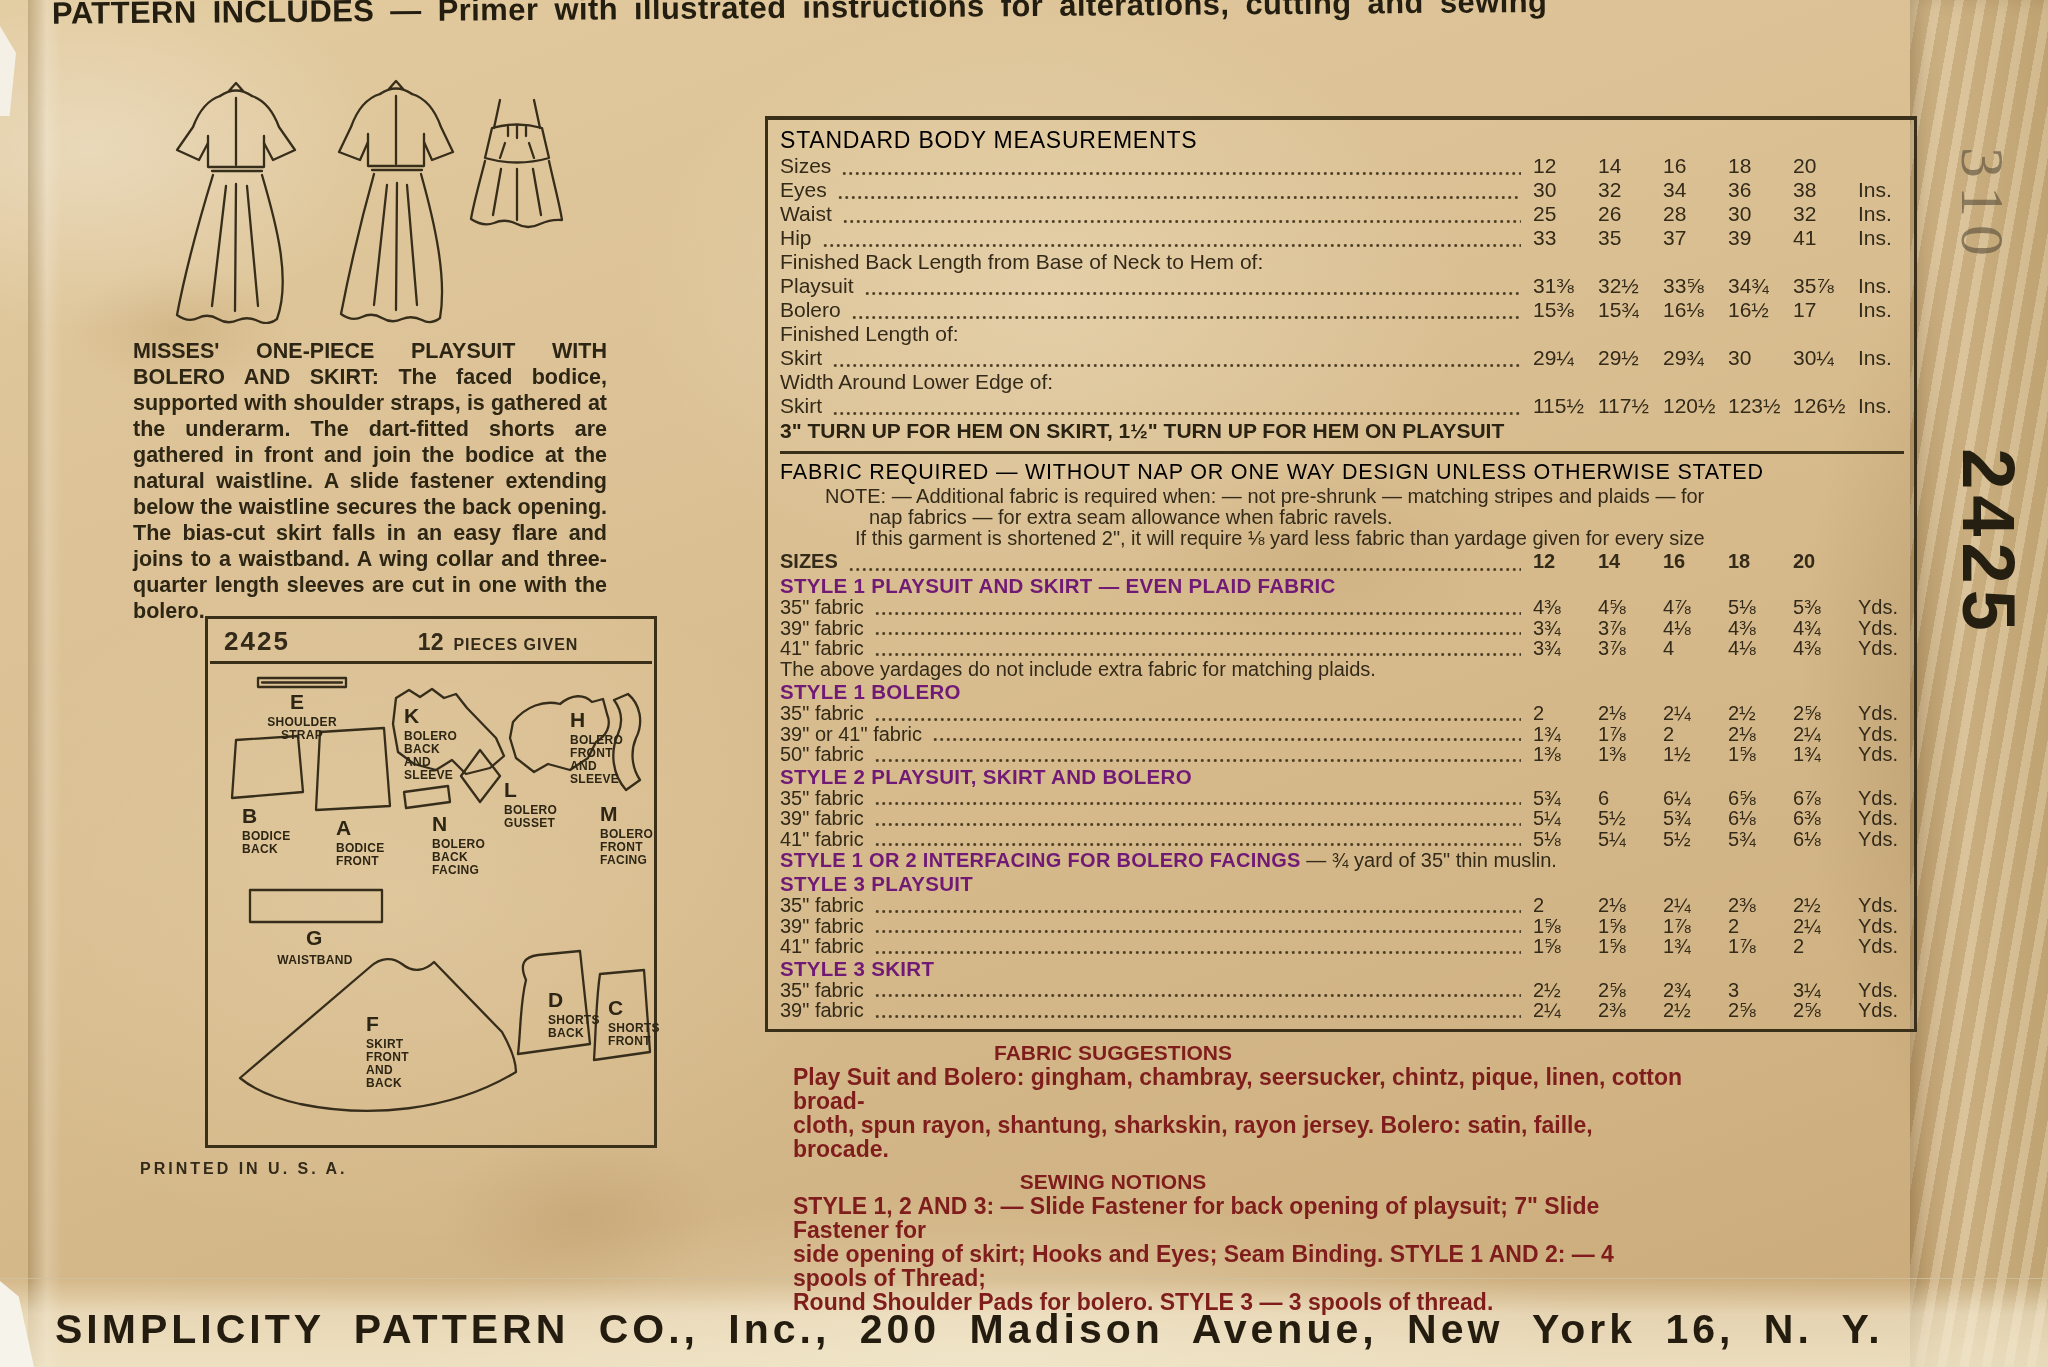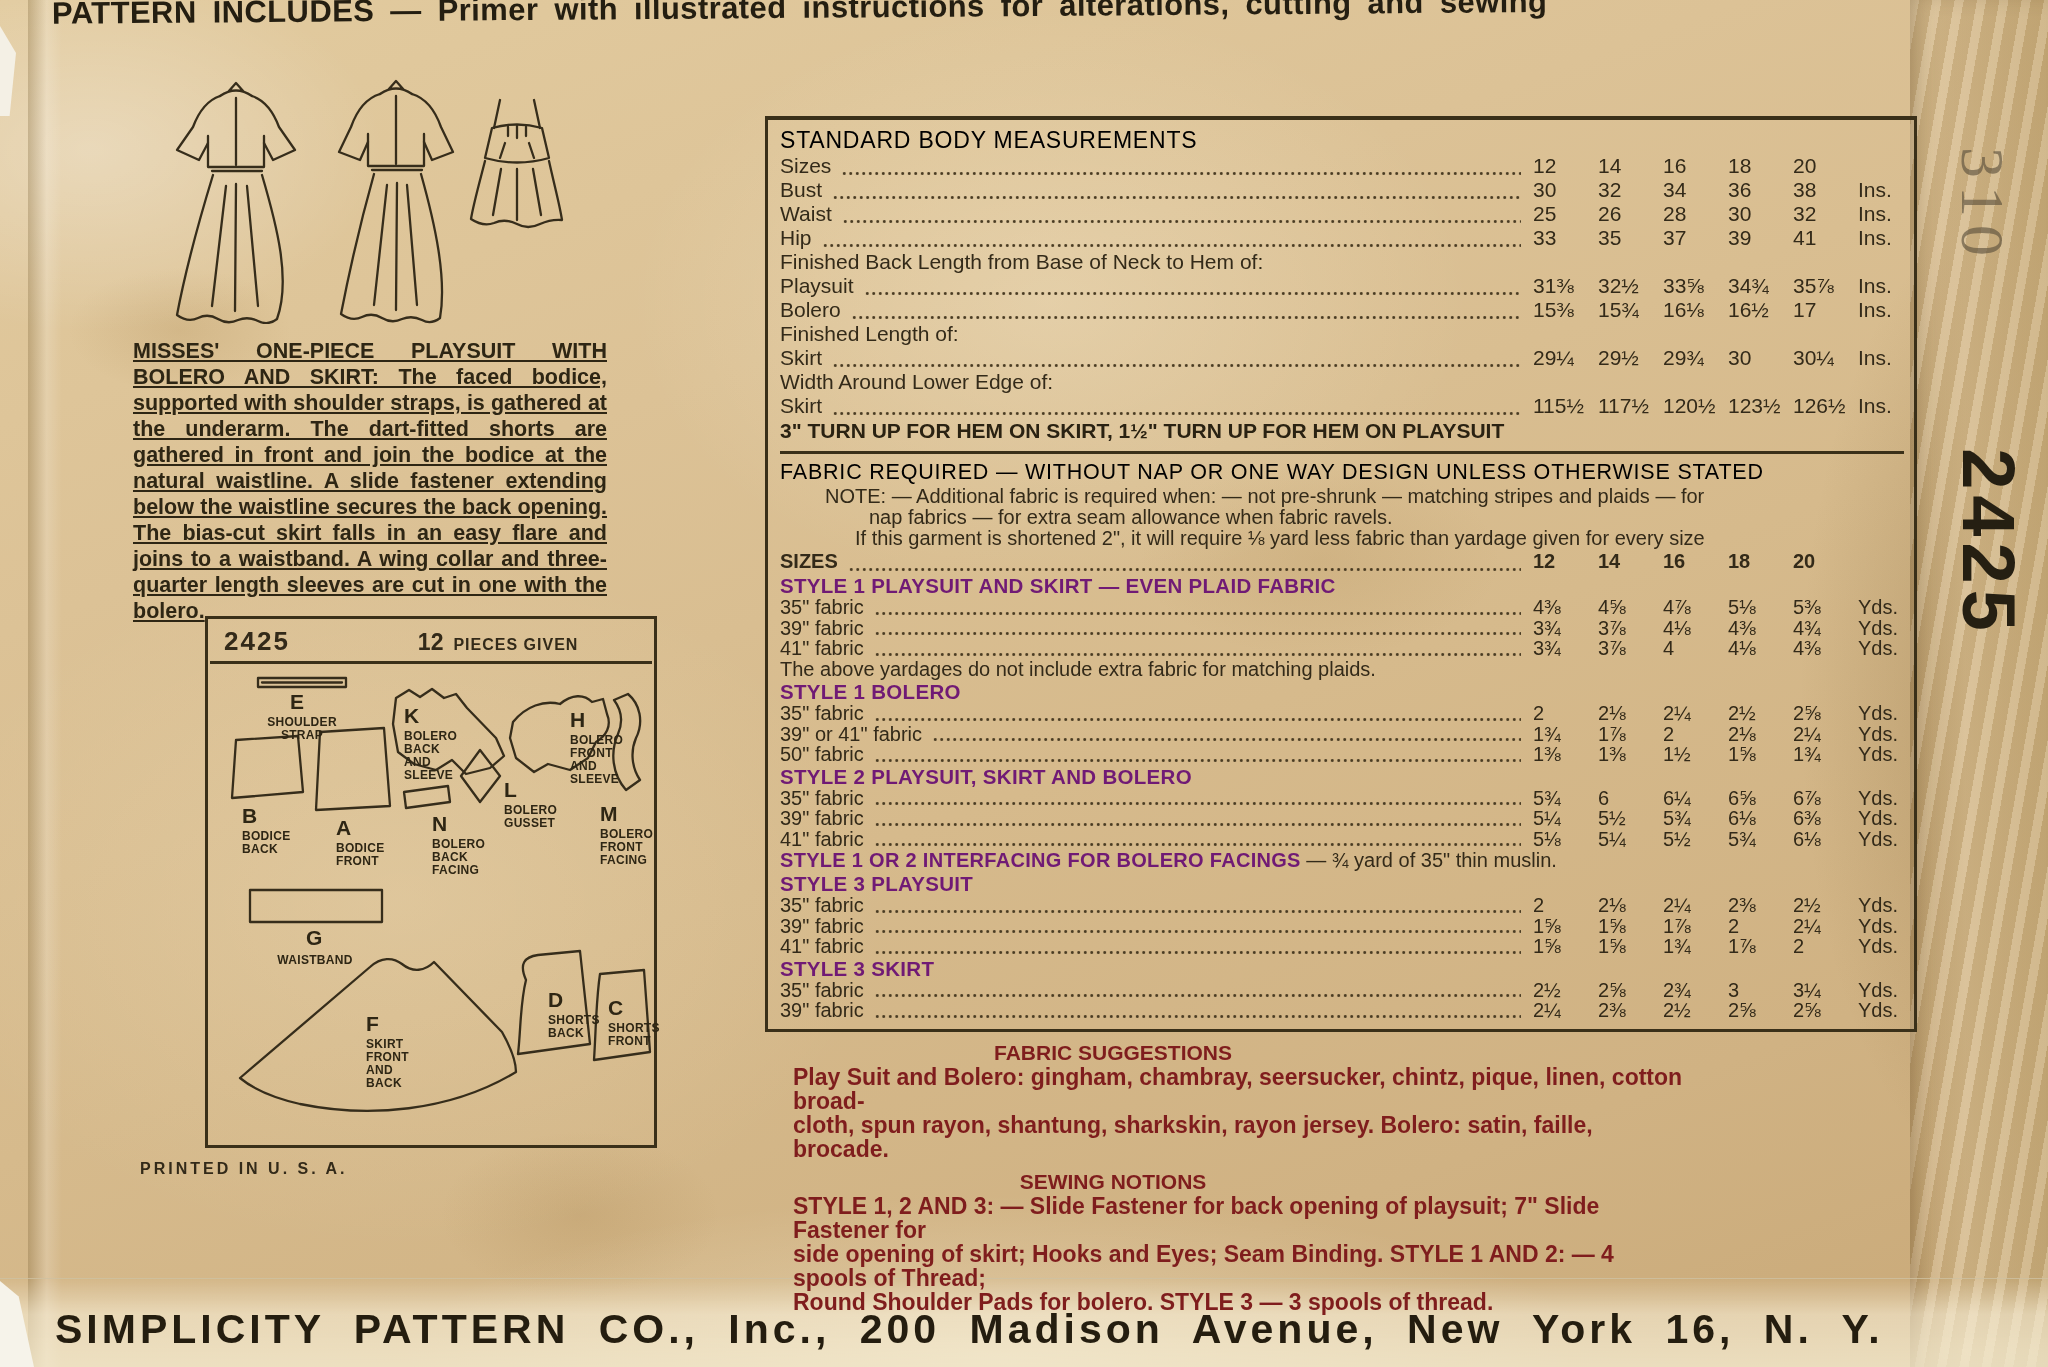"Bust" span.rl { text: Bust -> Eyes }
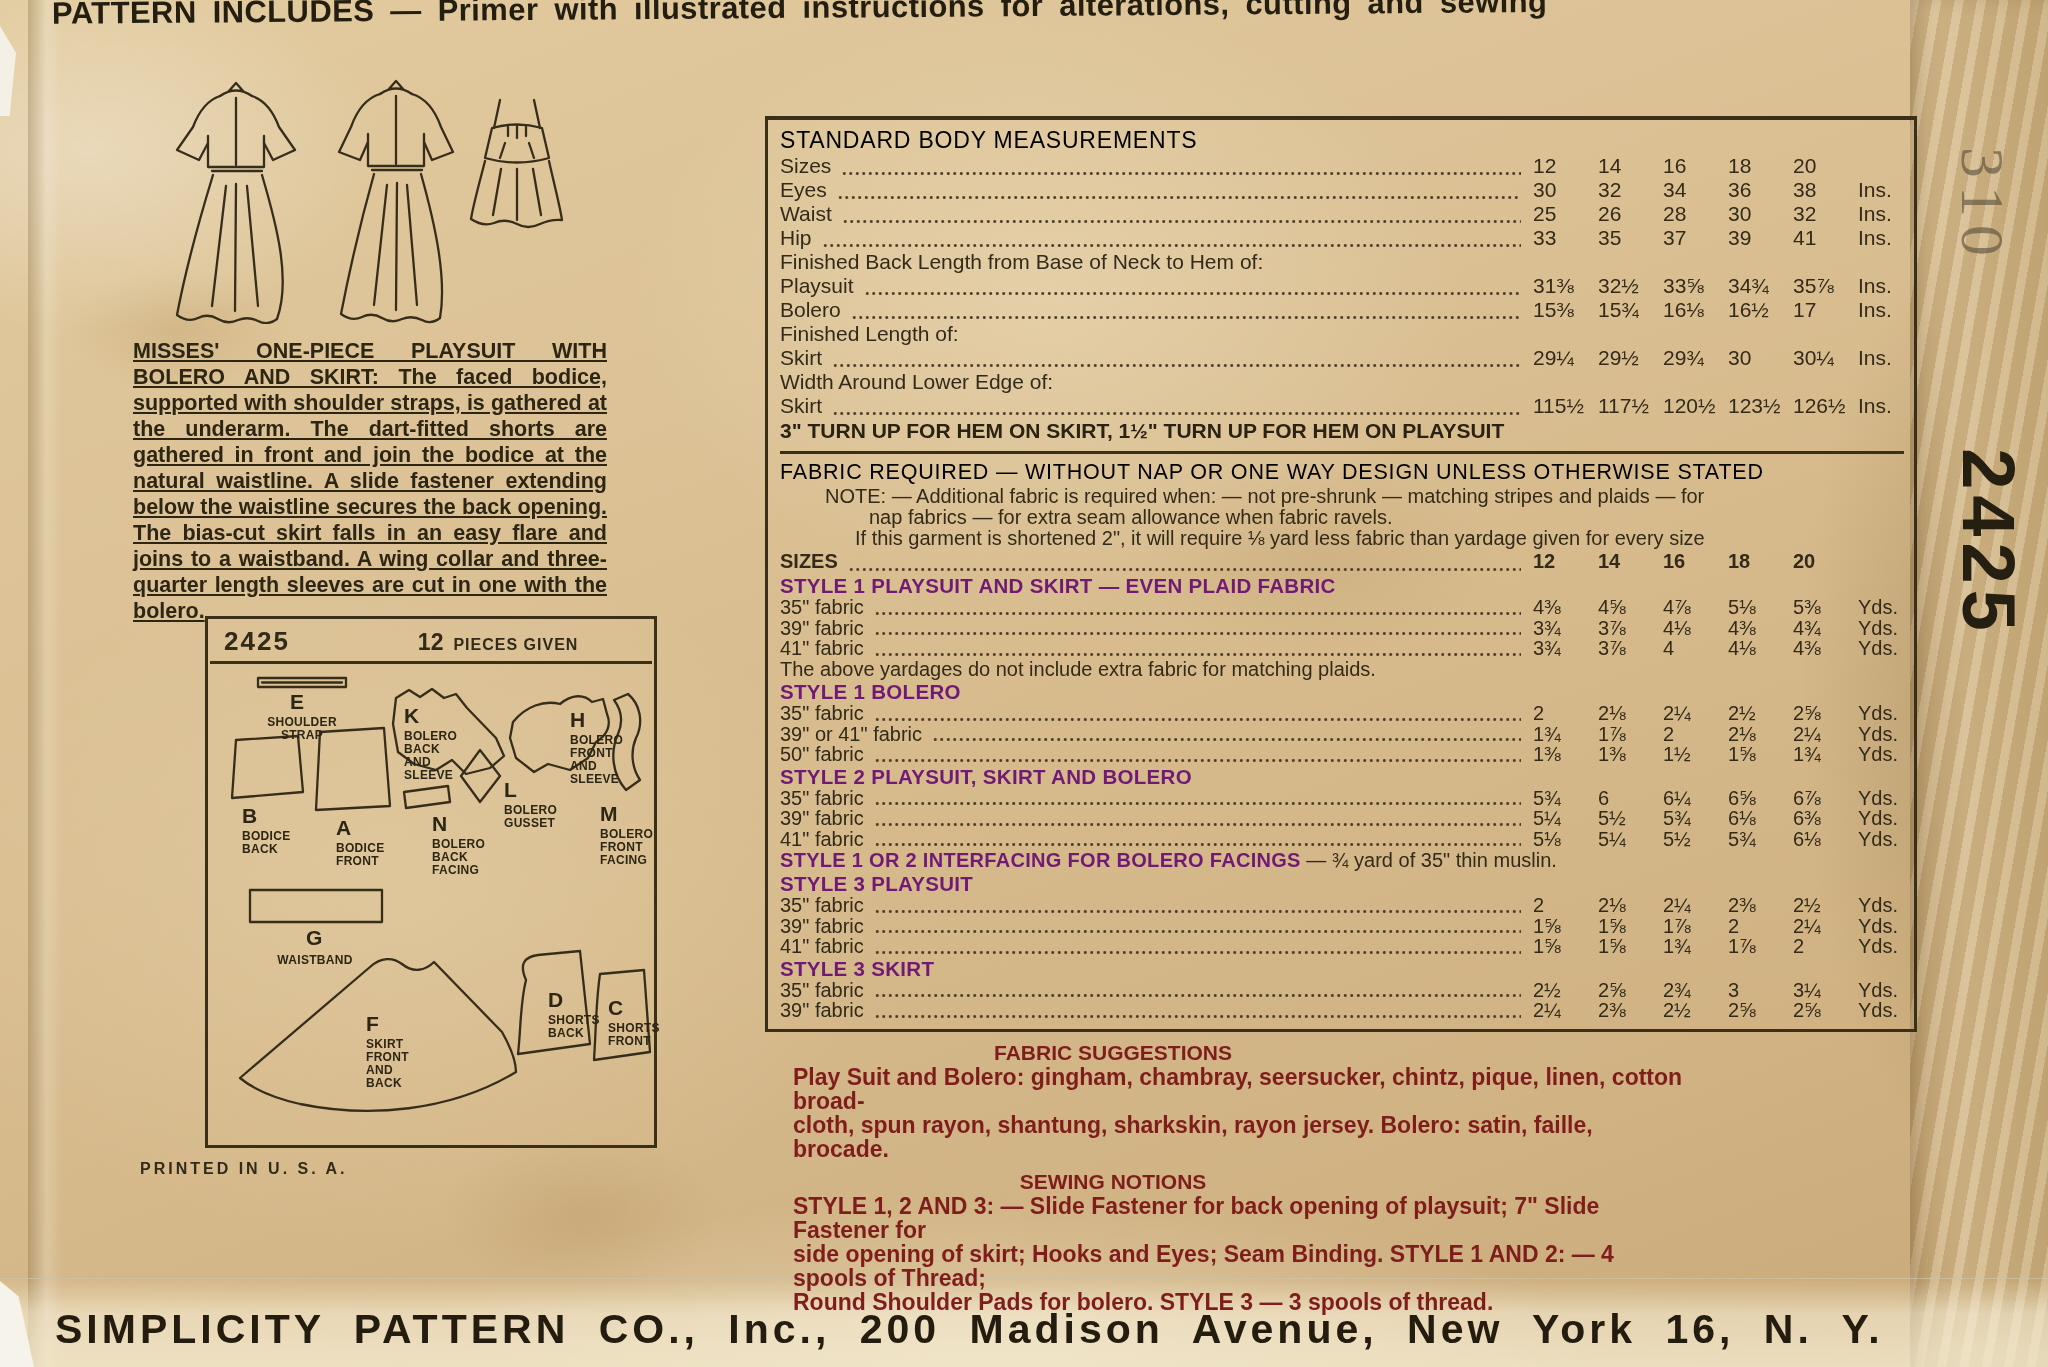"MISSES' ONE-PIECE PLAYSUIT WITH BOLERO" .descr { text-decoration: underline -> none }
